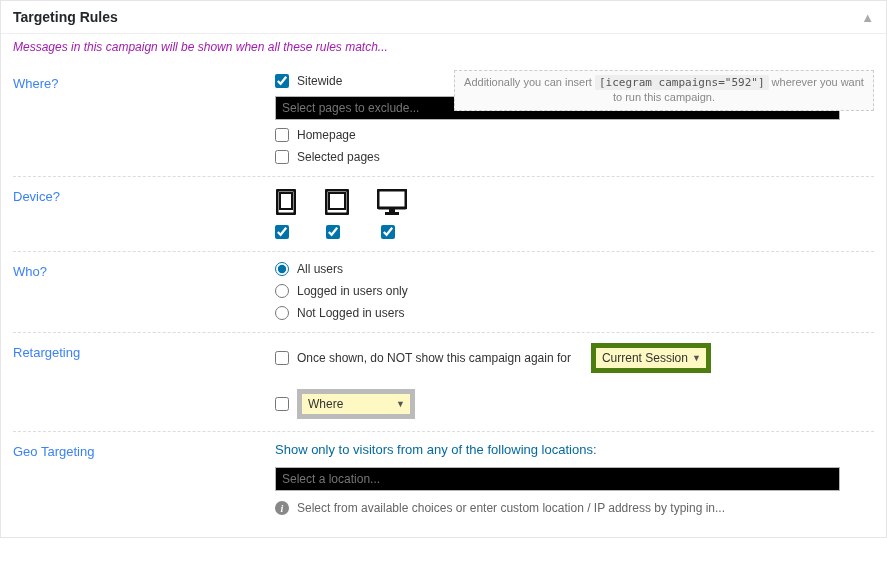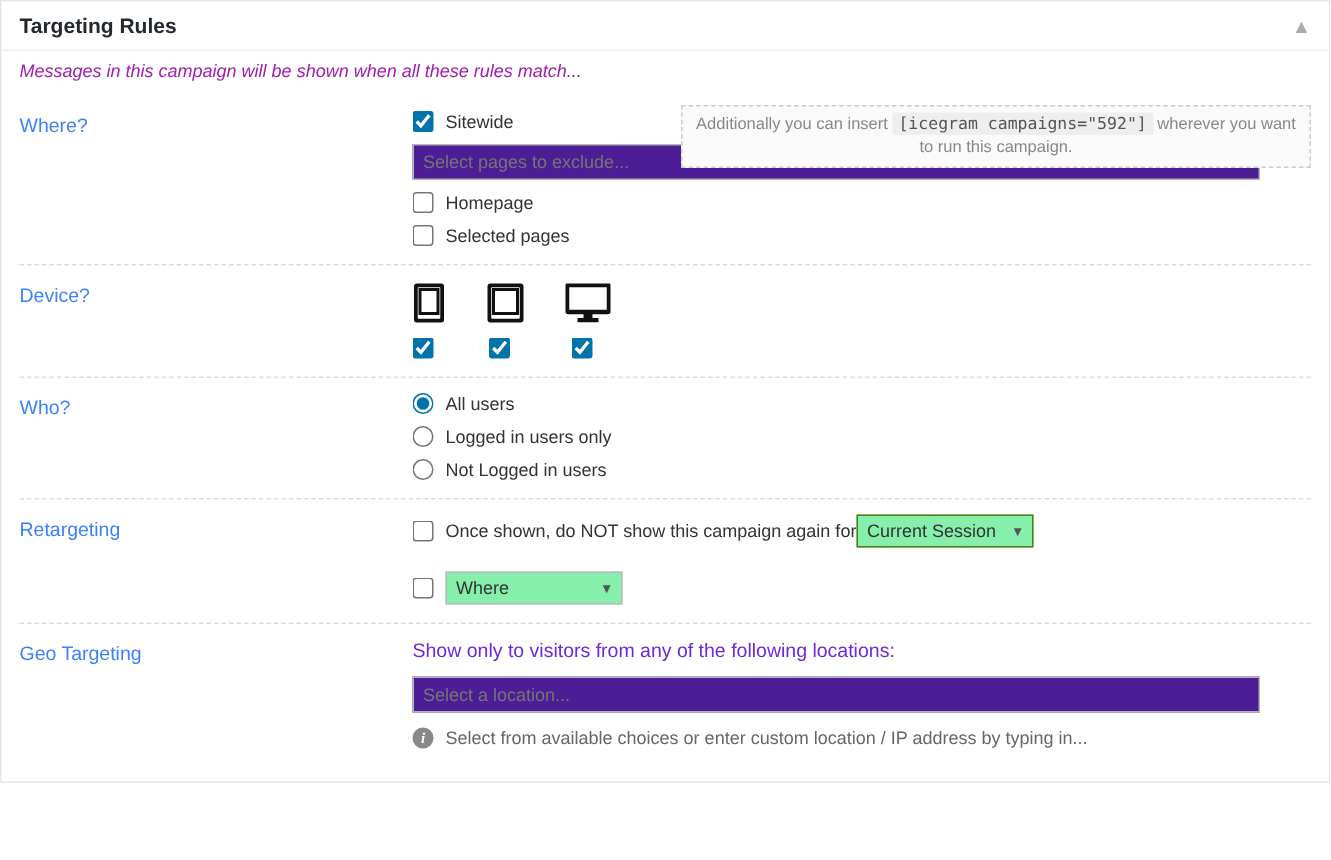"Select pages to exclude..." .text-input { background: #4c1d95 -> #000000 }
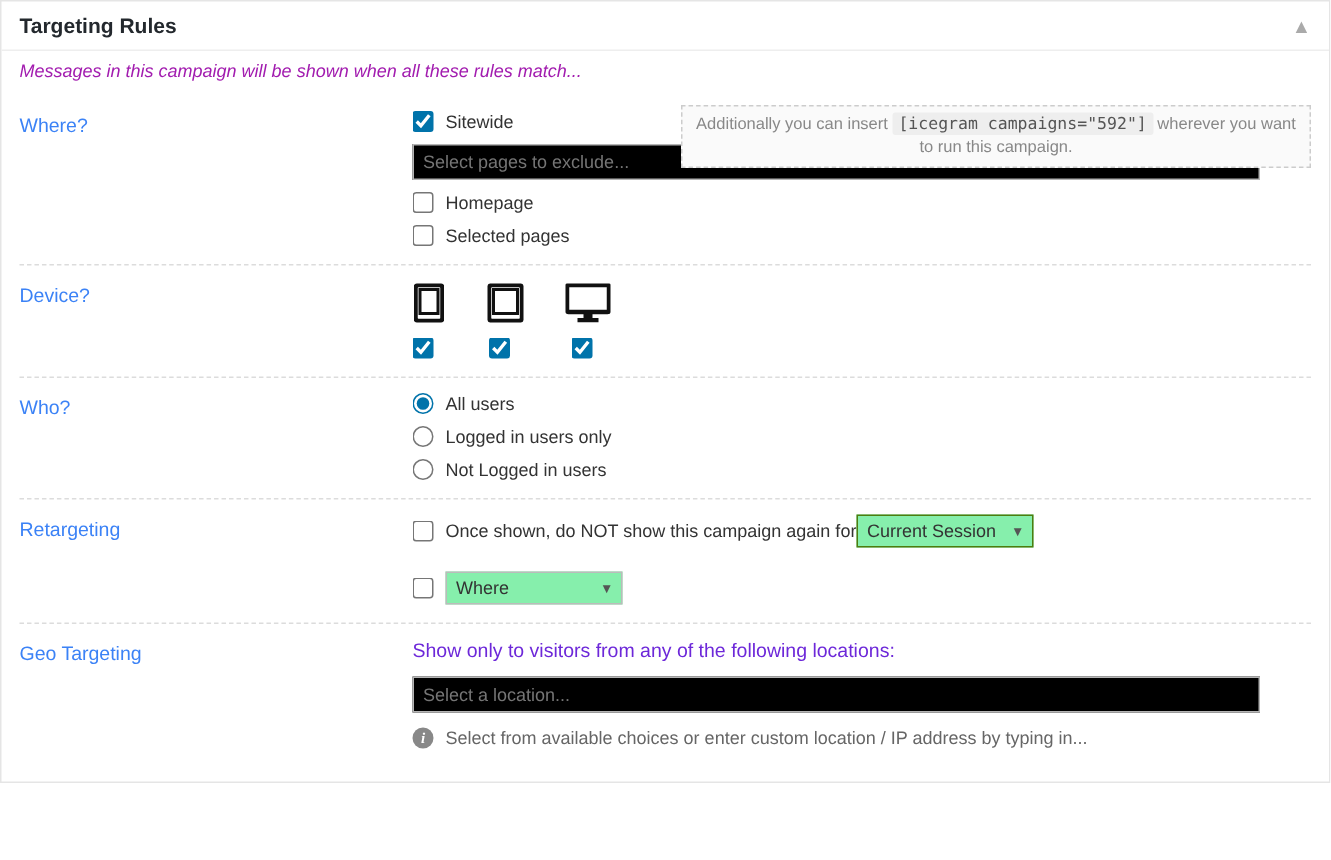"Once shown, do NOT show" span.opt-label { margin-right: 0 -> 20px }
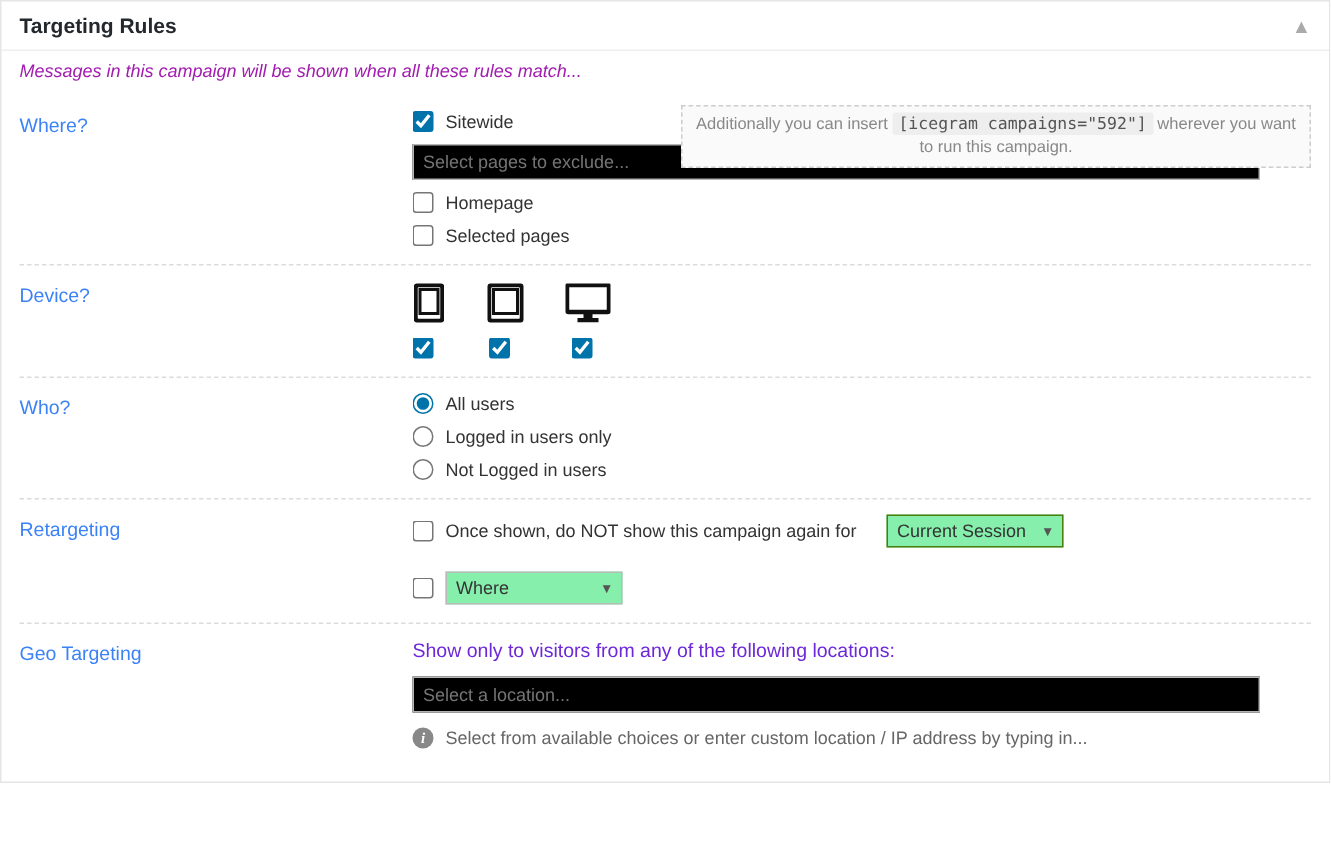"Current Session" .select-box { background: #86efac -> #fef9c3; border: 1px solid #4d7c0f -> 5px solid #4d7c0f }
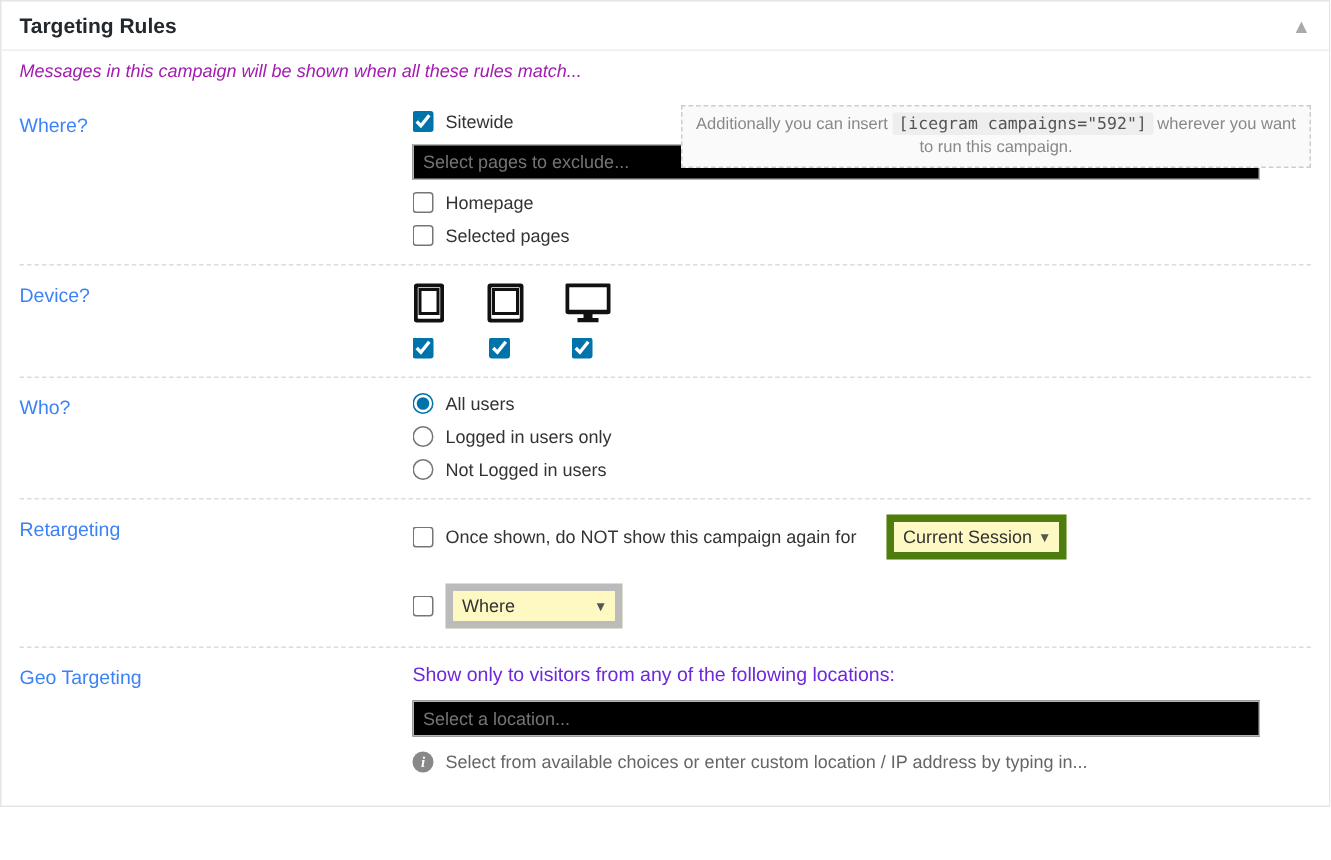"Show only to visitors from" .geo-sub { color: #6d28d9 -> #0369a1 }
